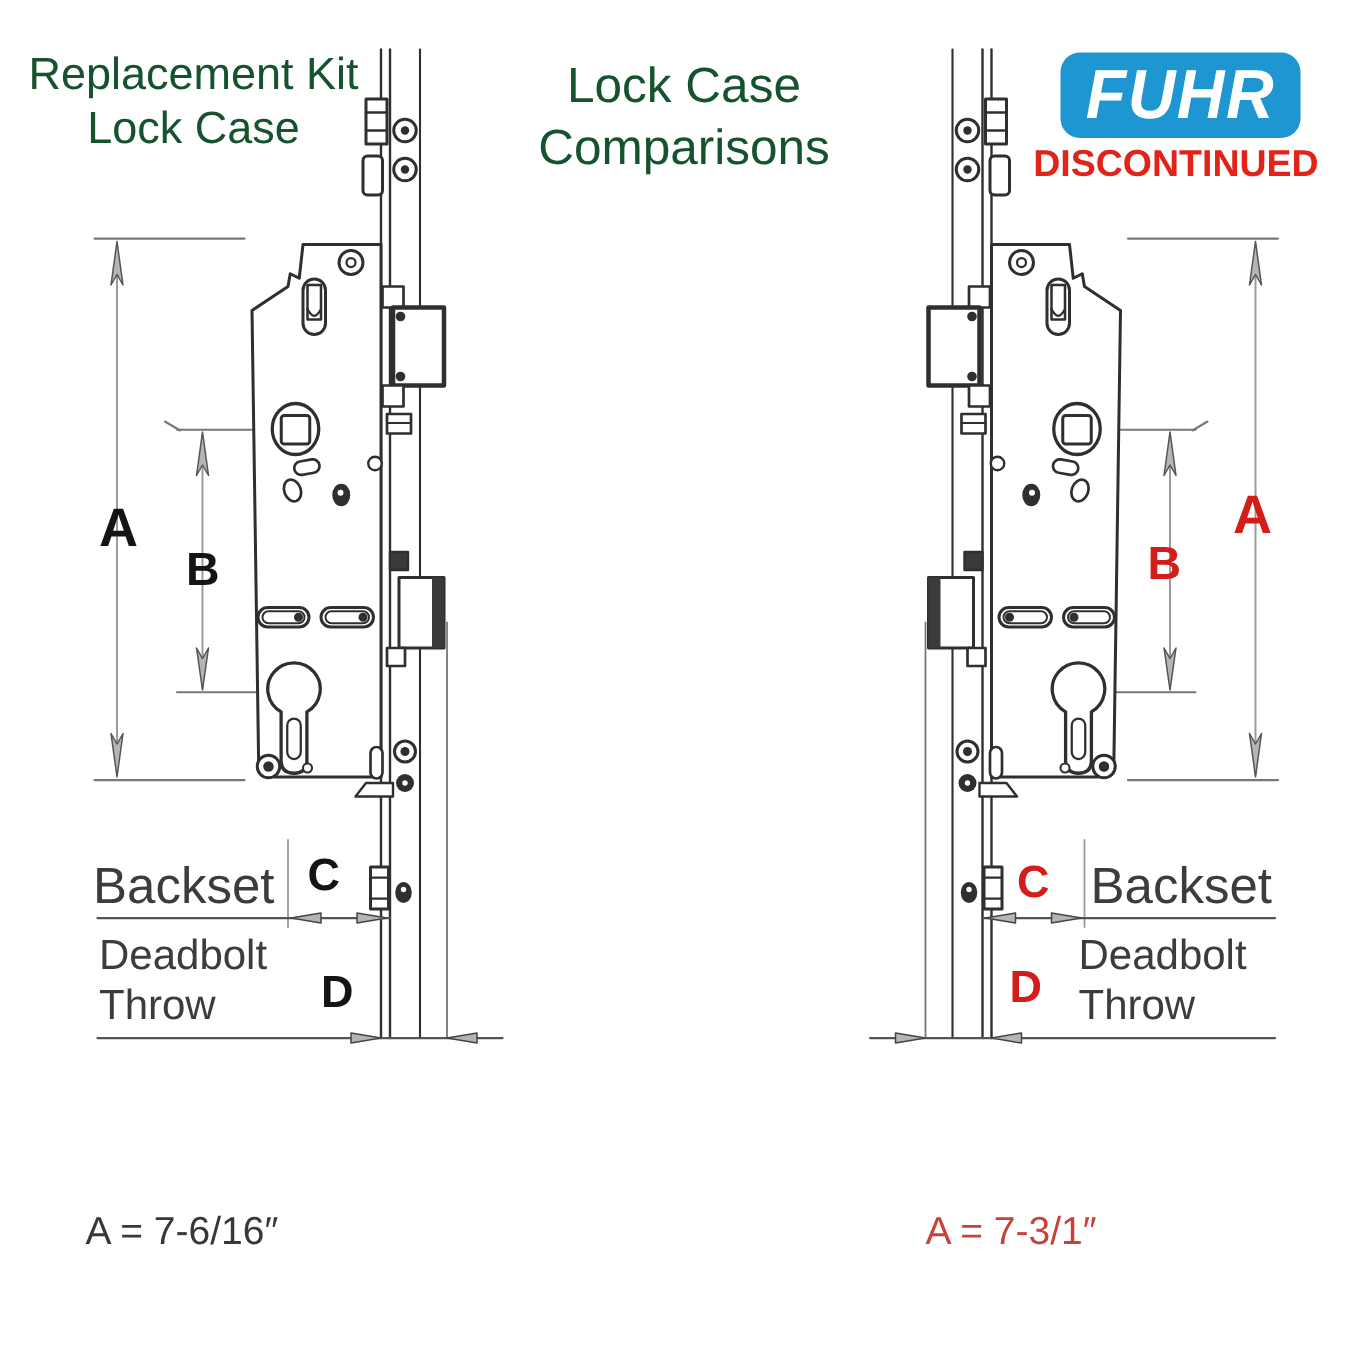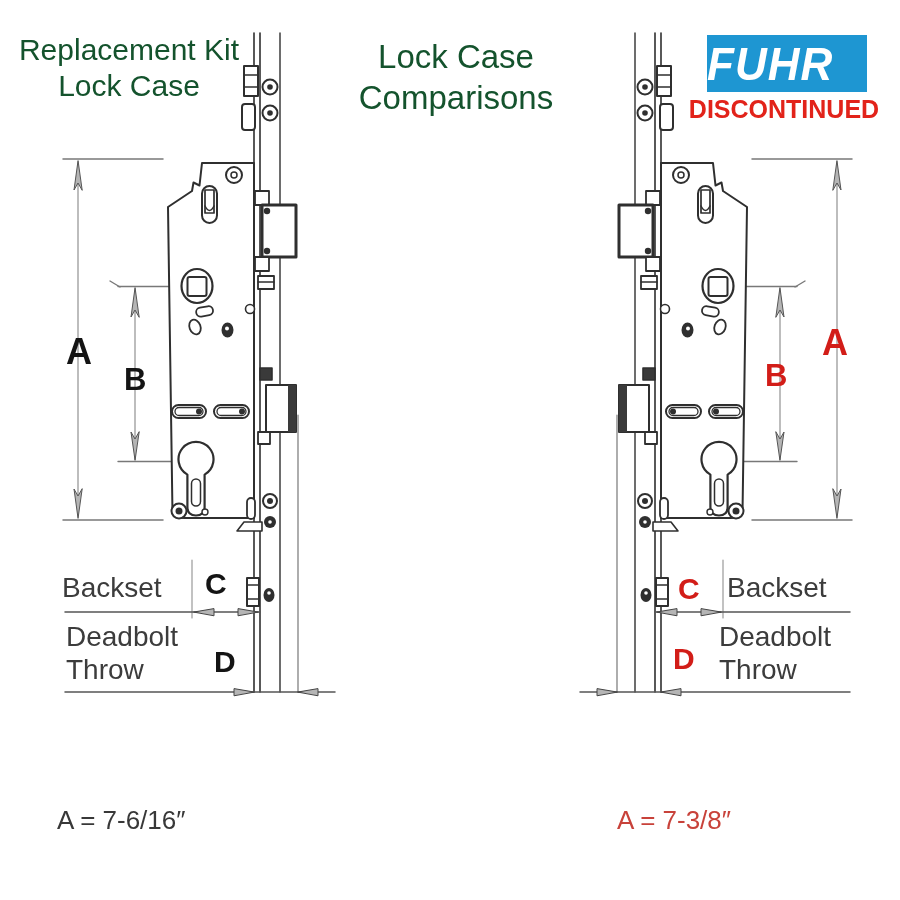"FUHR" #fuhr-box { border-radius: none -> 13px; justify-content: none -> center }
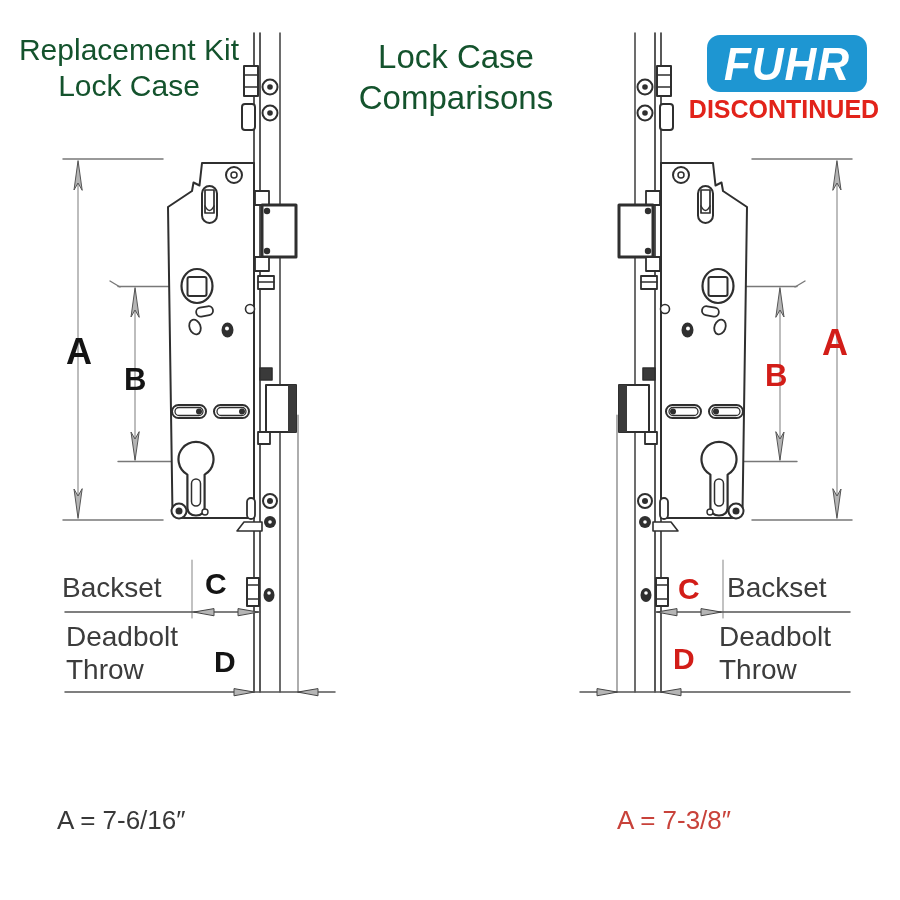"Backset" .anno { font-size: 28px -> 34px }
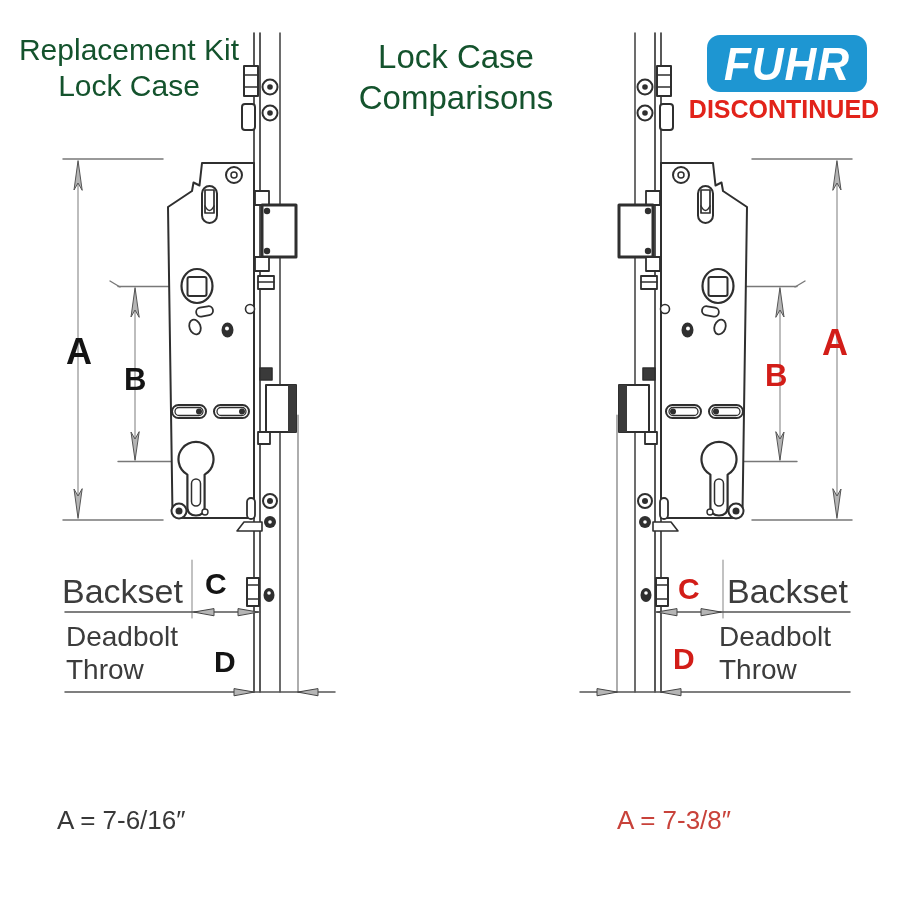"A = 7-3/8″" div { text: 7-3/8 -> 7-3/1 }
